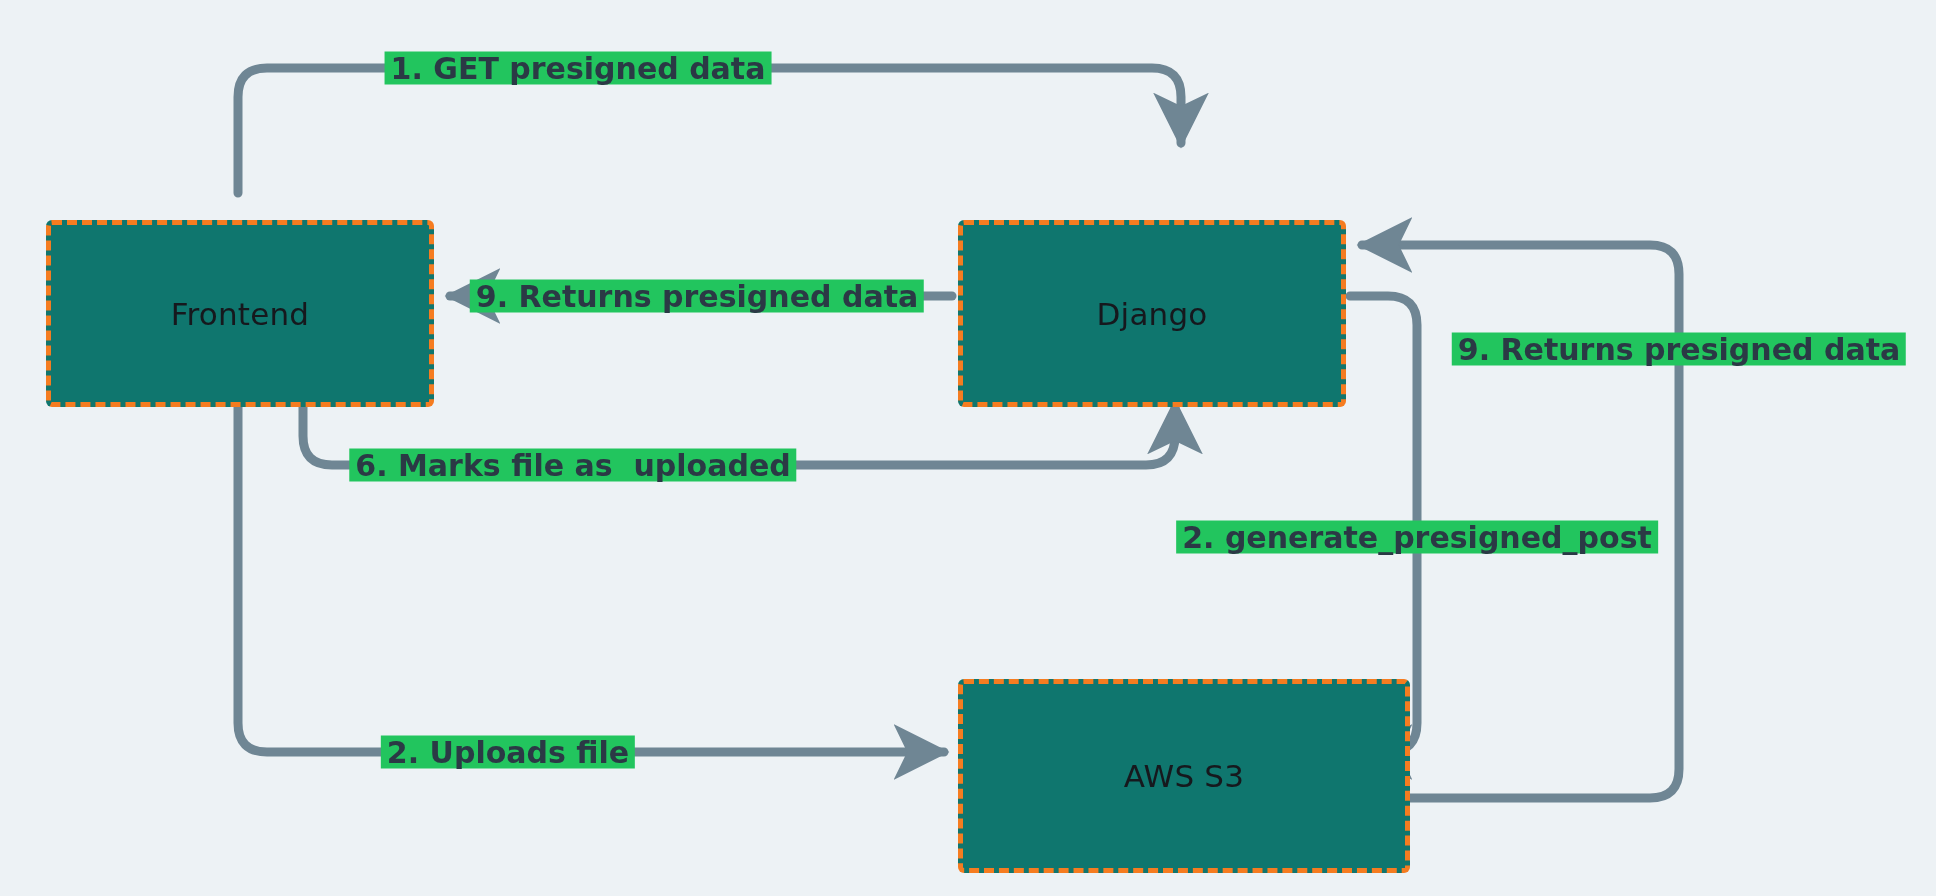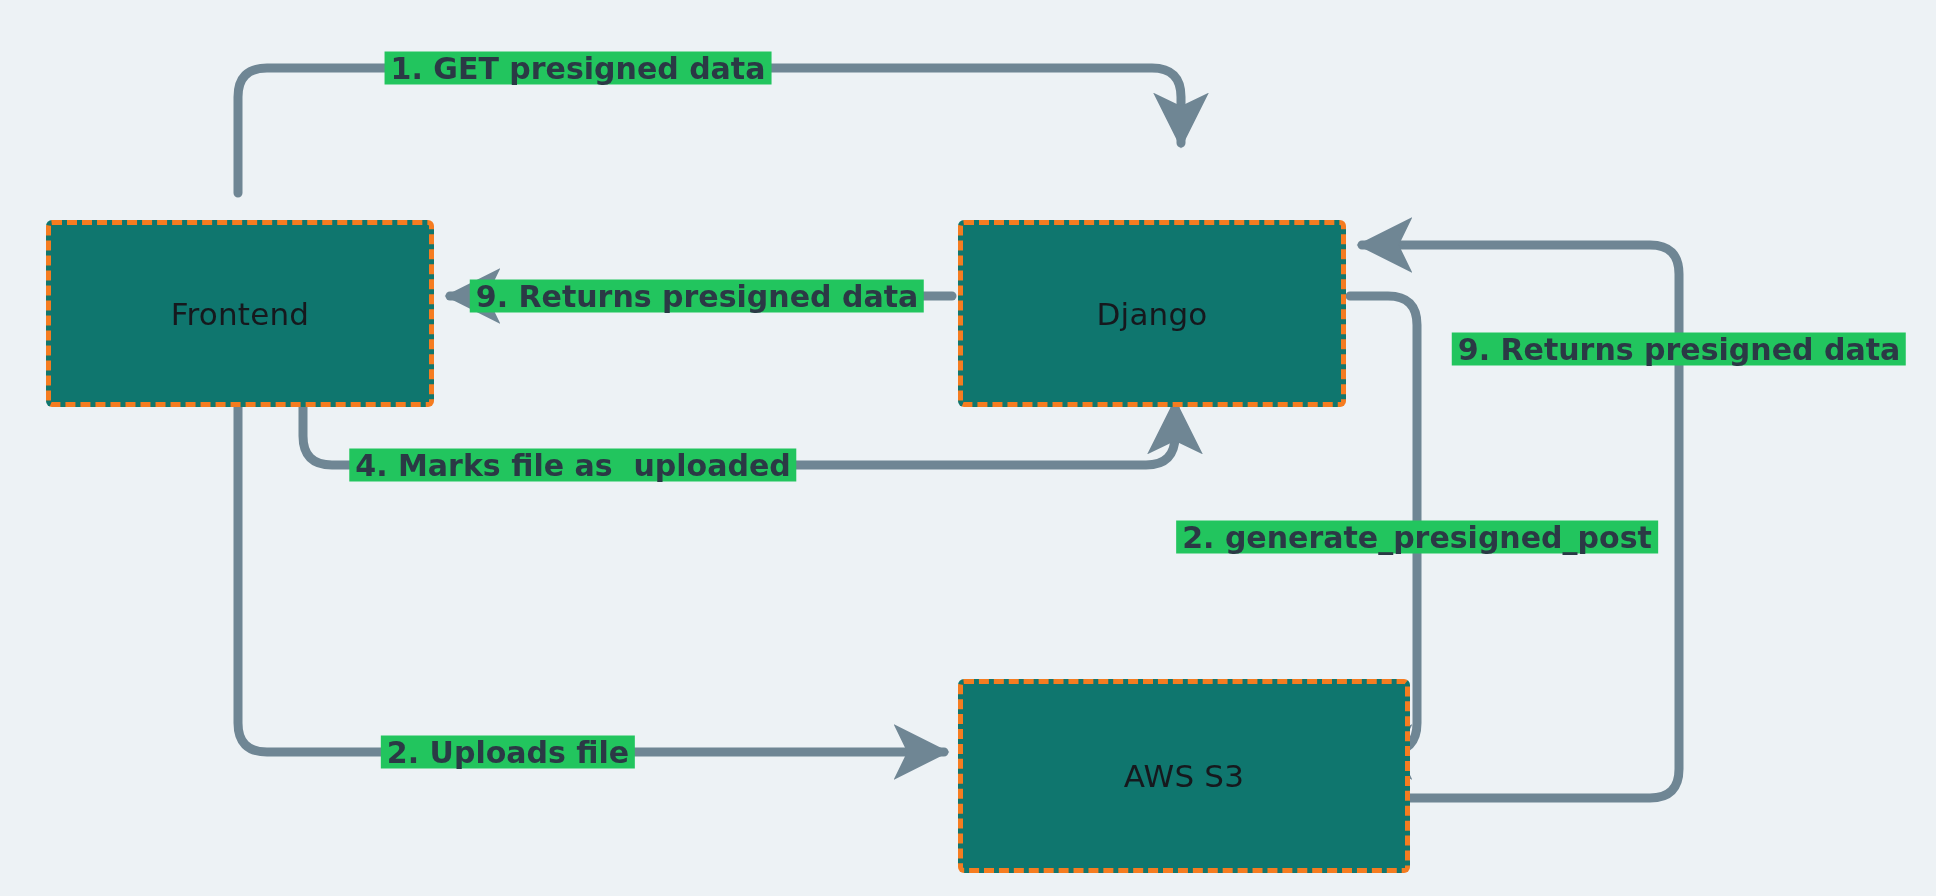"4. Marks file as uploaded" div.edge-label { text: 4 -> 6 }
